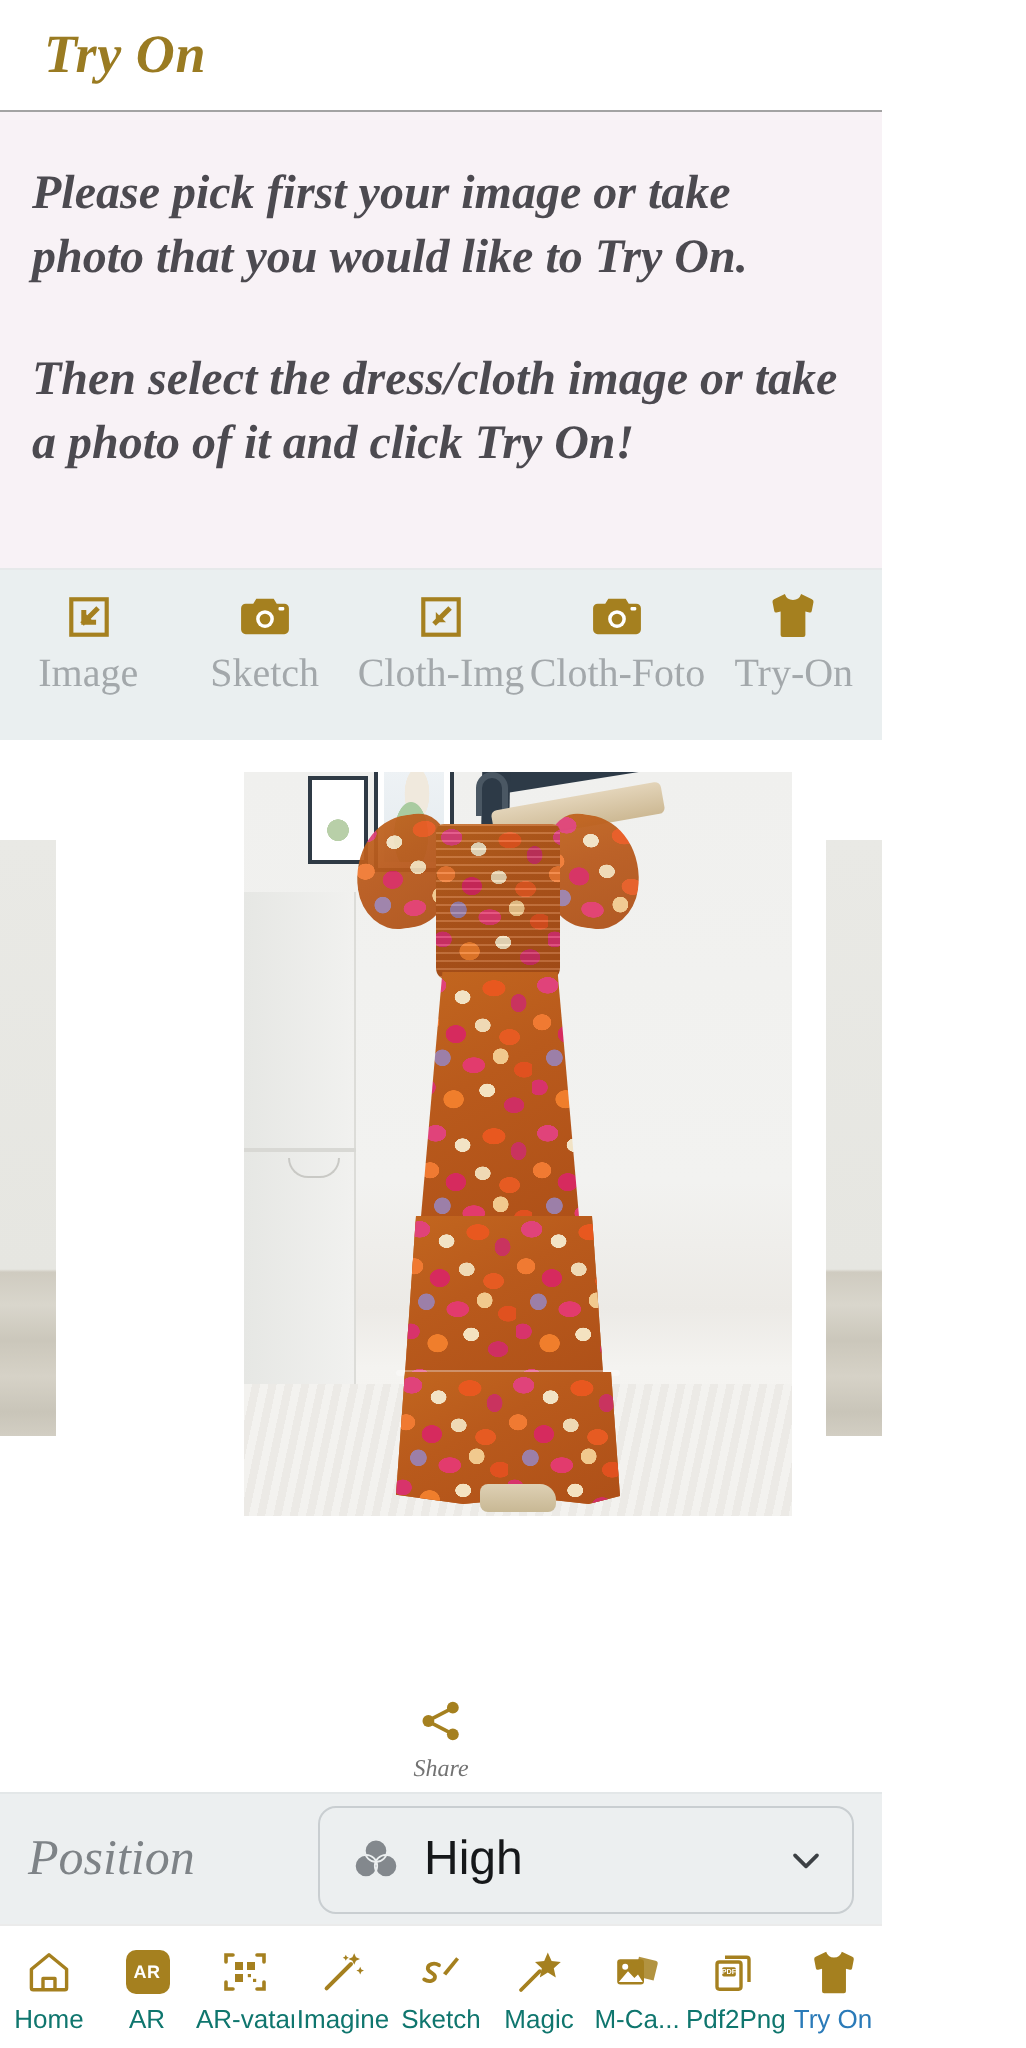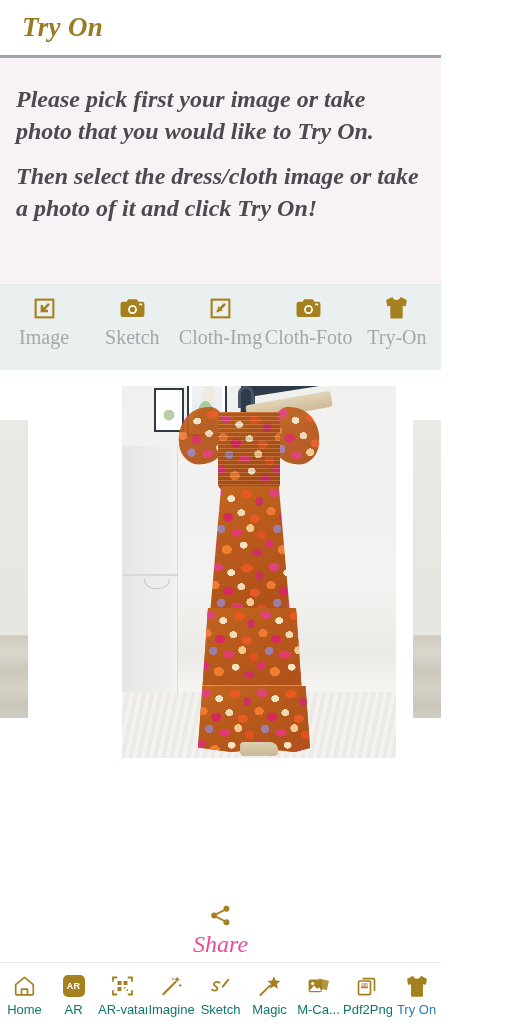"Please pick first your image" .instructions { border-top: 3px solid #a3a3a3 -> 1px solid #a3a3a3 }
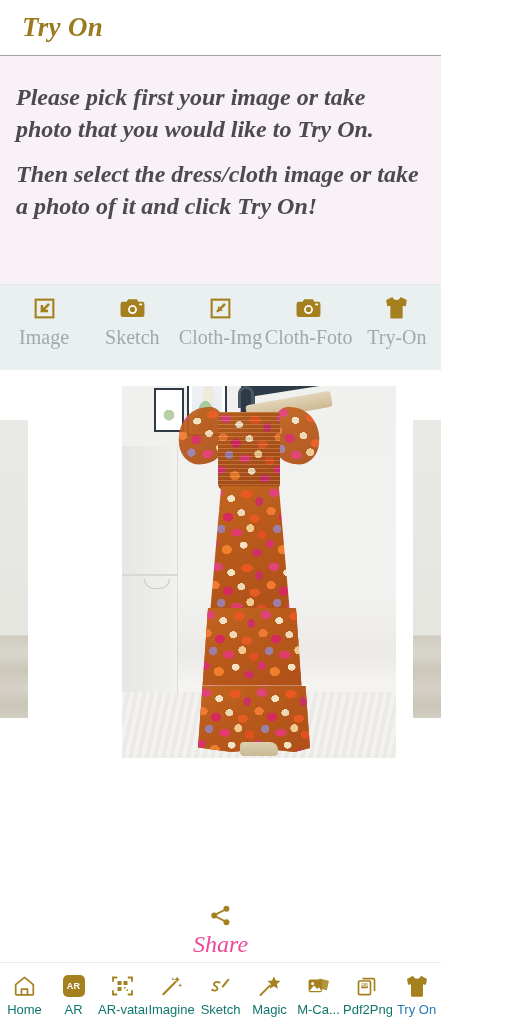"Then select the dress/cloth image" .instr-p + .instr-p { margin-top: 14px -> 30px }
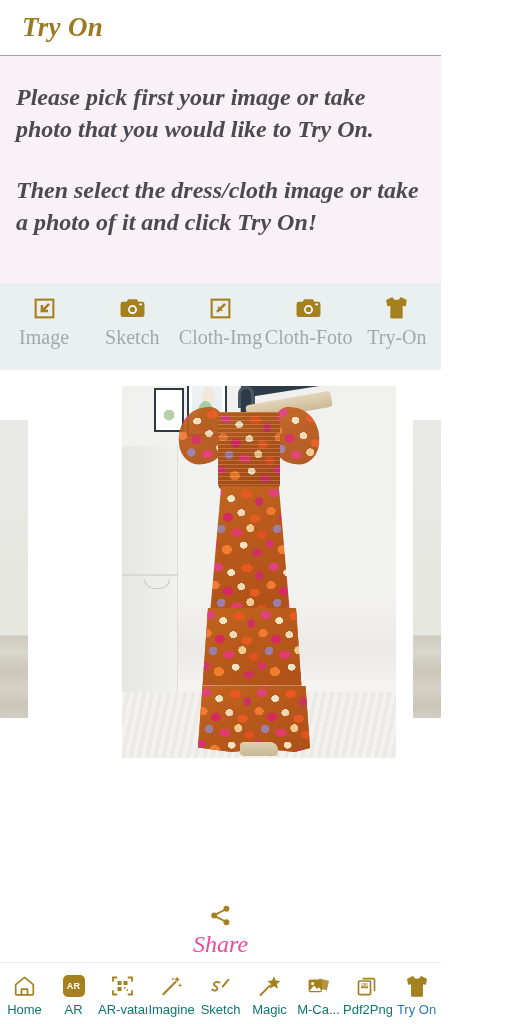"Share" .share-label { color: #ec4899 -> #737373; font-size: 24px -> 12px }
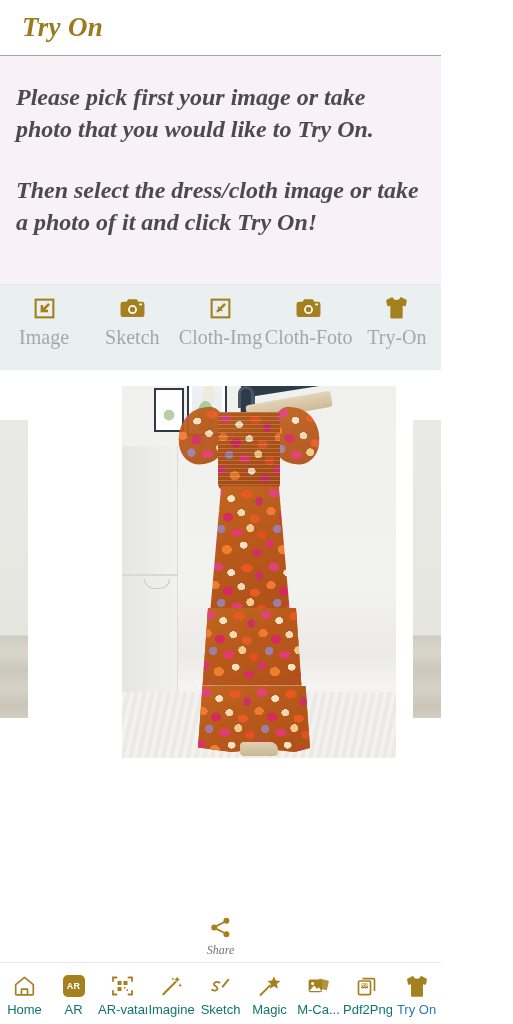"Position" div.position-row { html: none -> <div> <div>Position</div> <div> <span> <svg> <circle></circle> <circle></circle> <circle></circle> <circle></circle> <circle></circle> <circle></circle> </svg> </span> <span>High</span> <span> <svg> <path></path> </svg> </span> </div> </div> }
